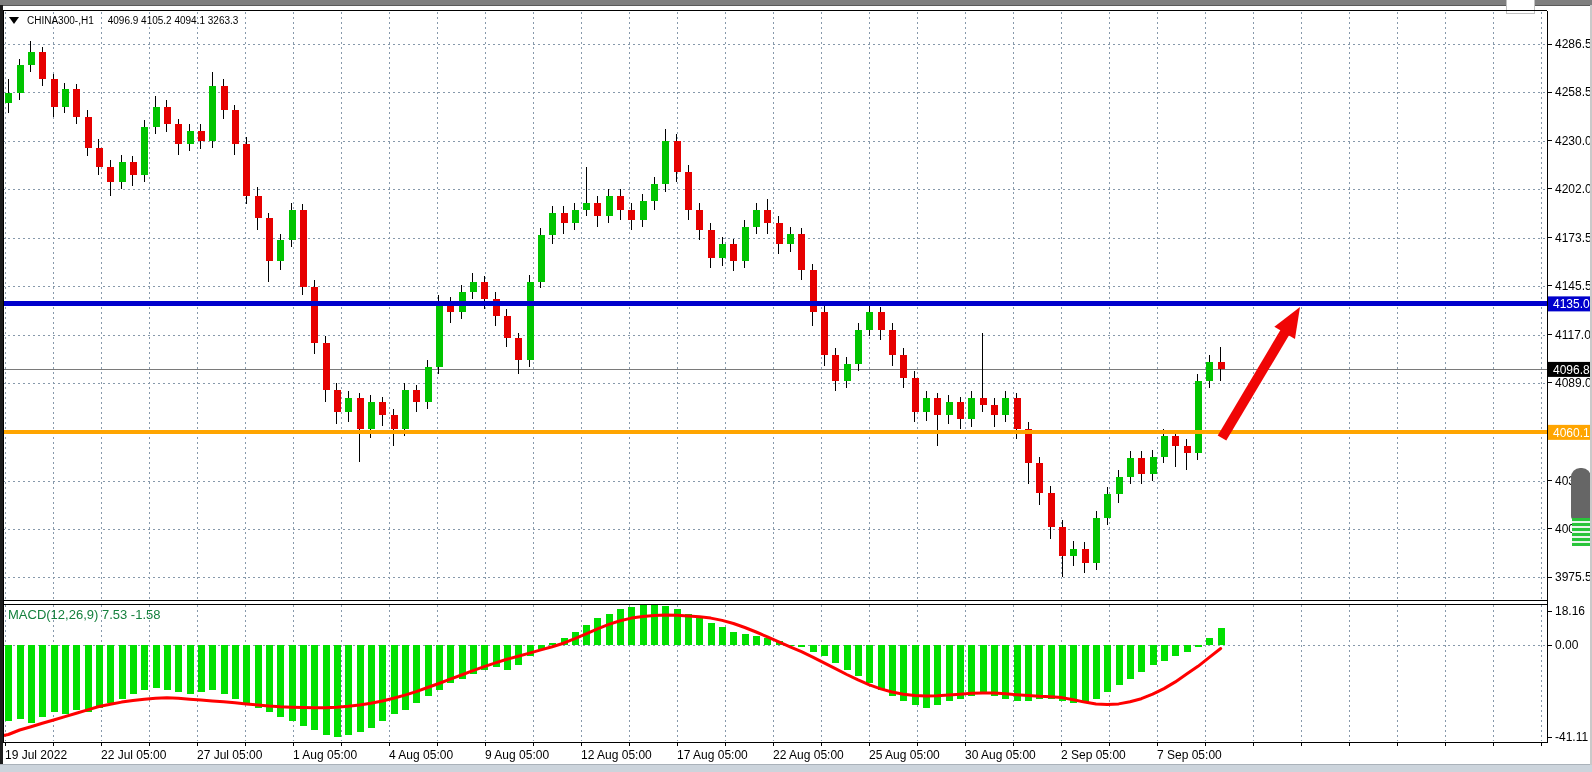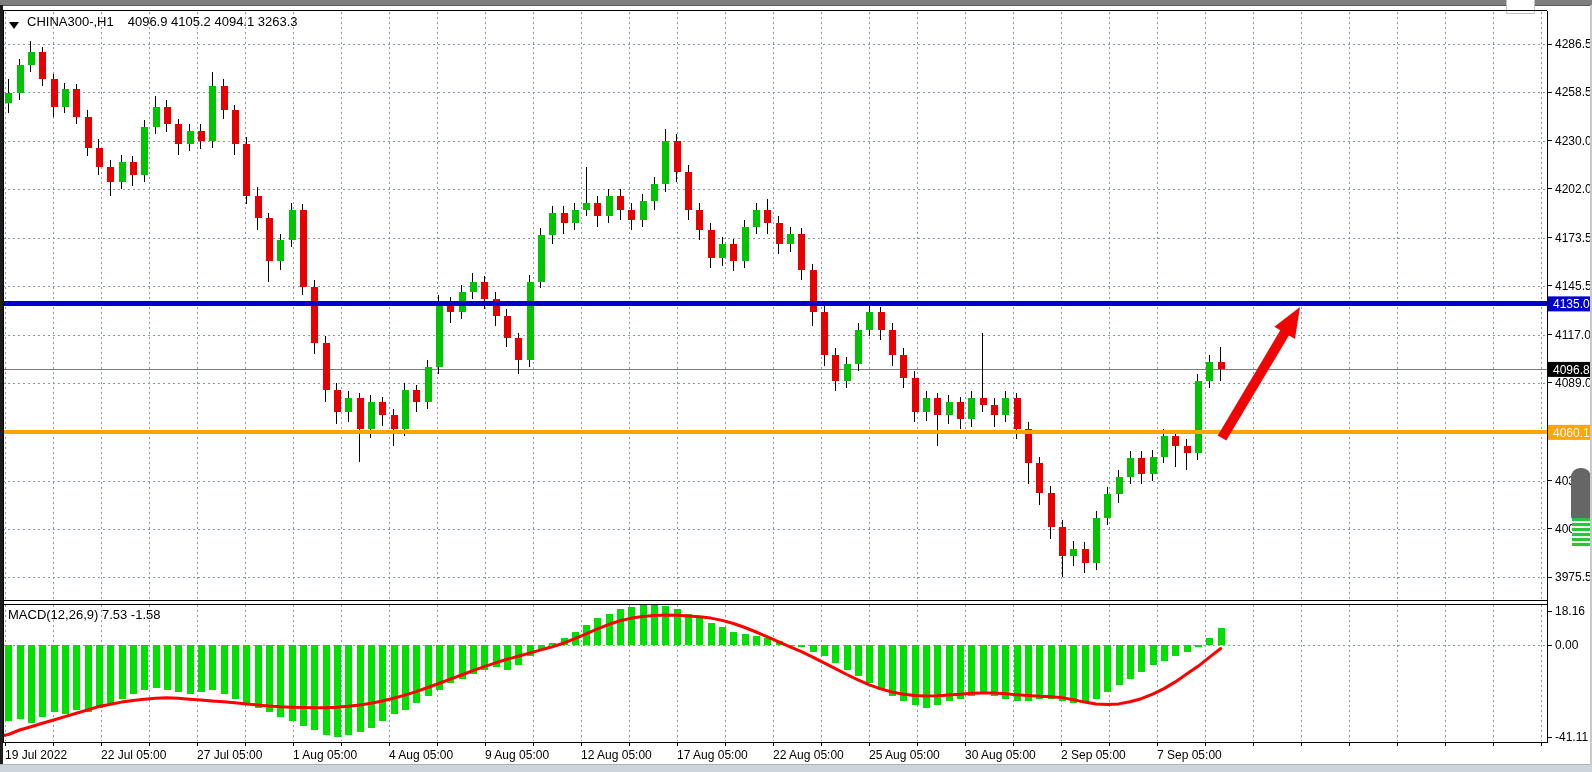"CHINA300-,H1" .chart-header { align-items: flex-end -> center; font-size: 13px -> 10px }
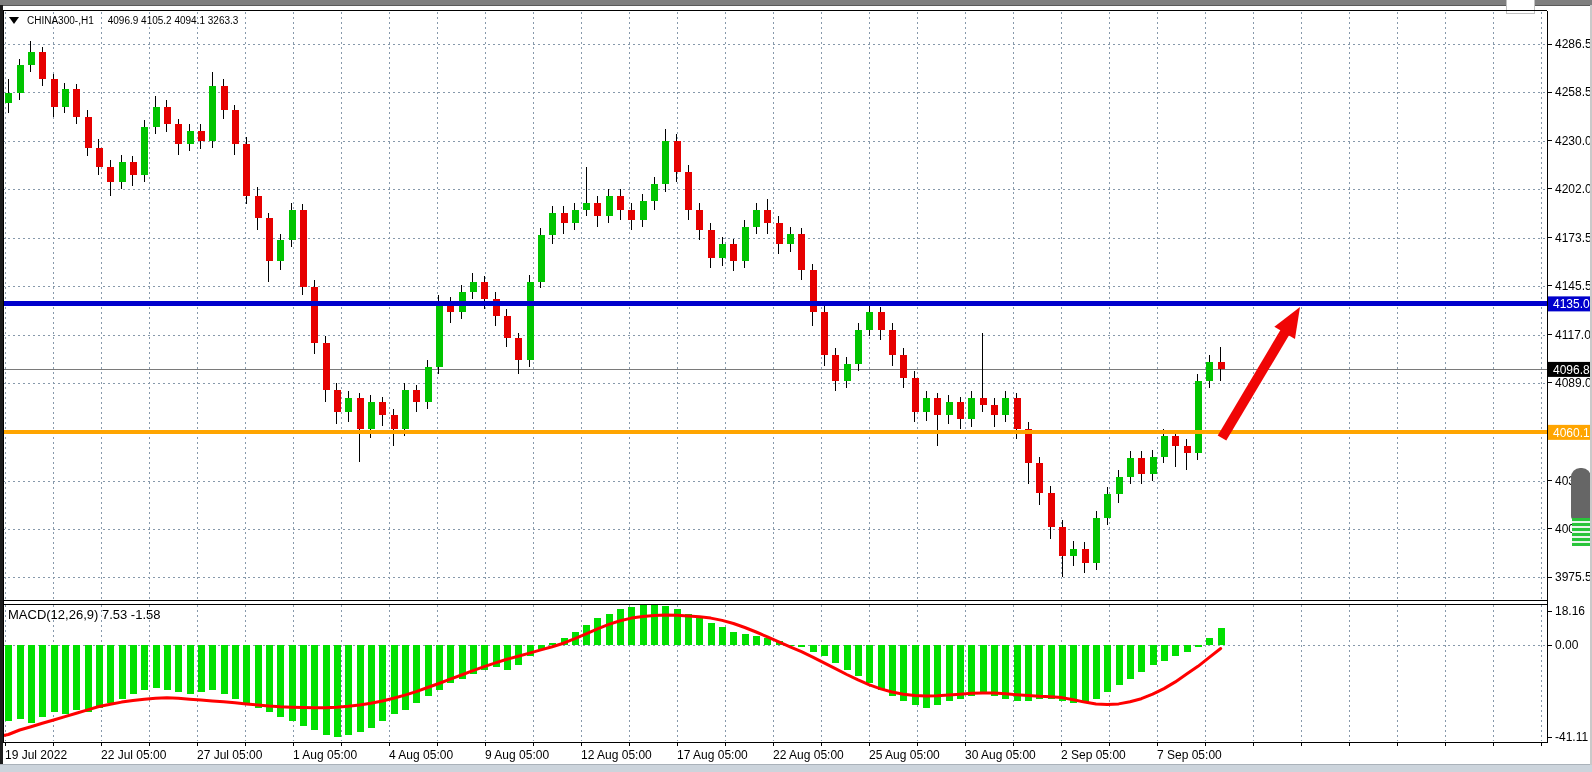"MACD(12,26,9) 7.53 -1.58" .macd-header { color: #000000 -> #15803d }
